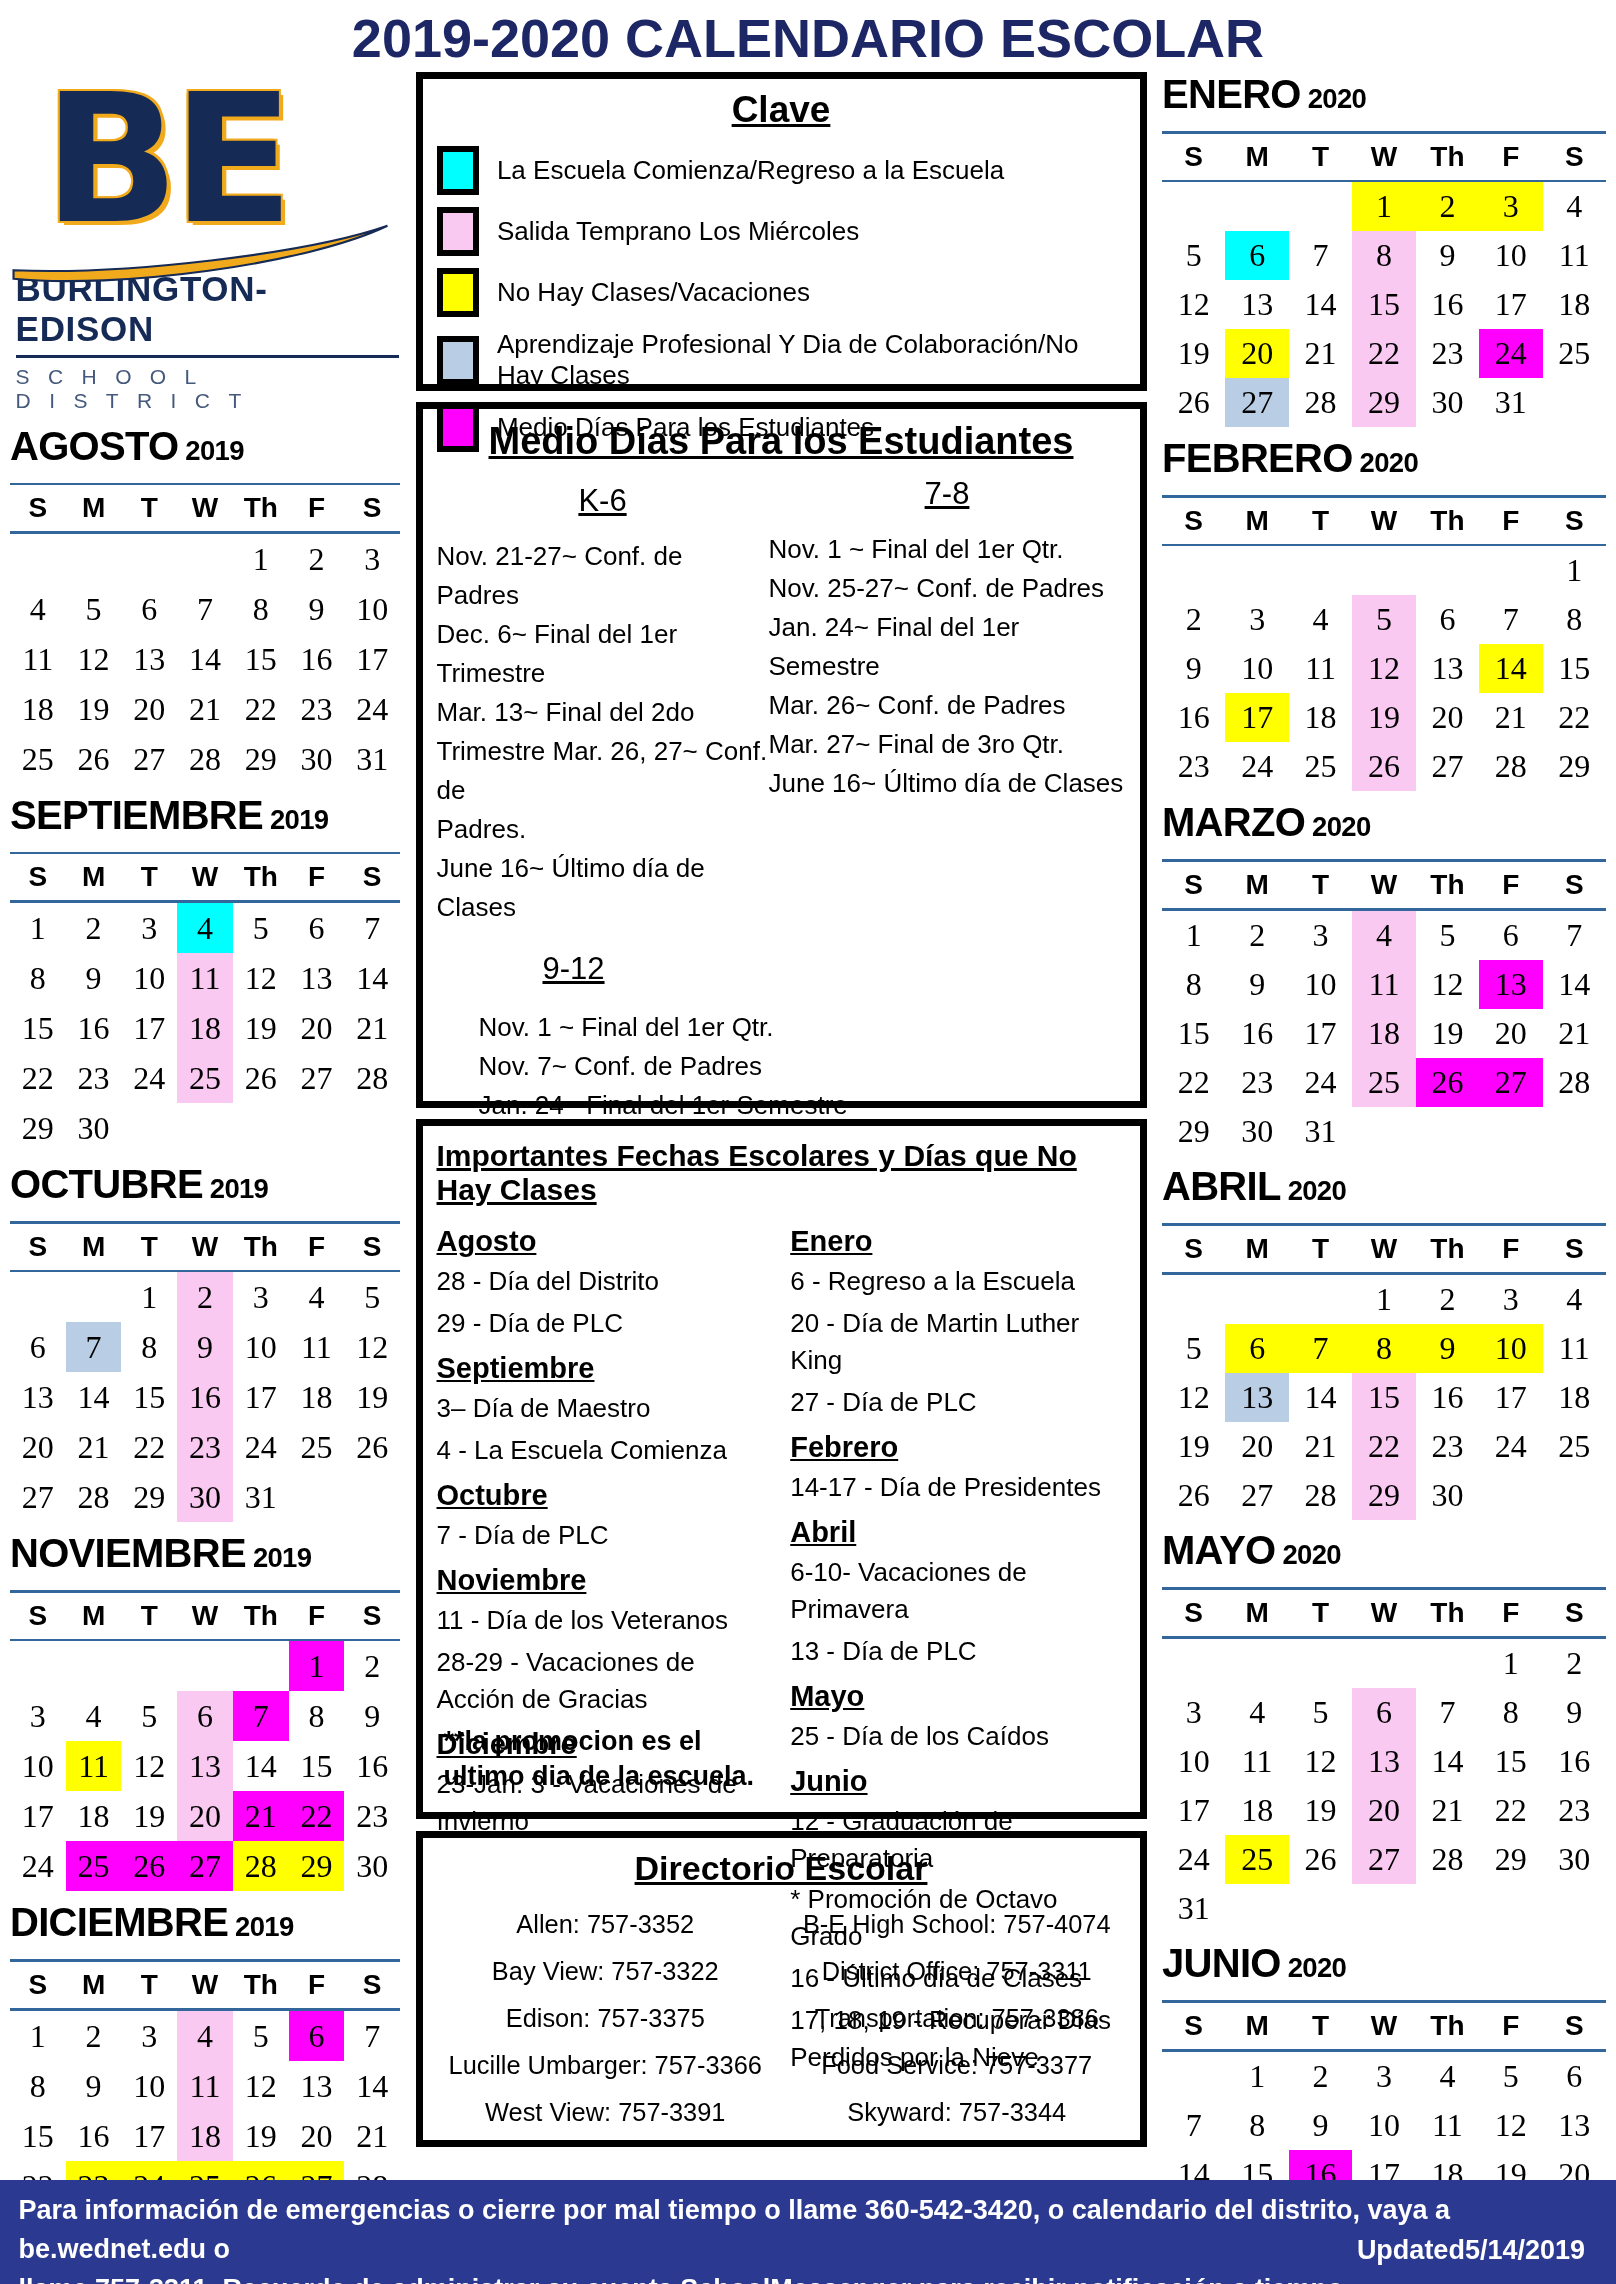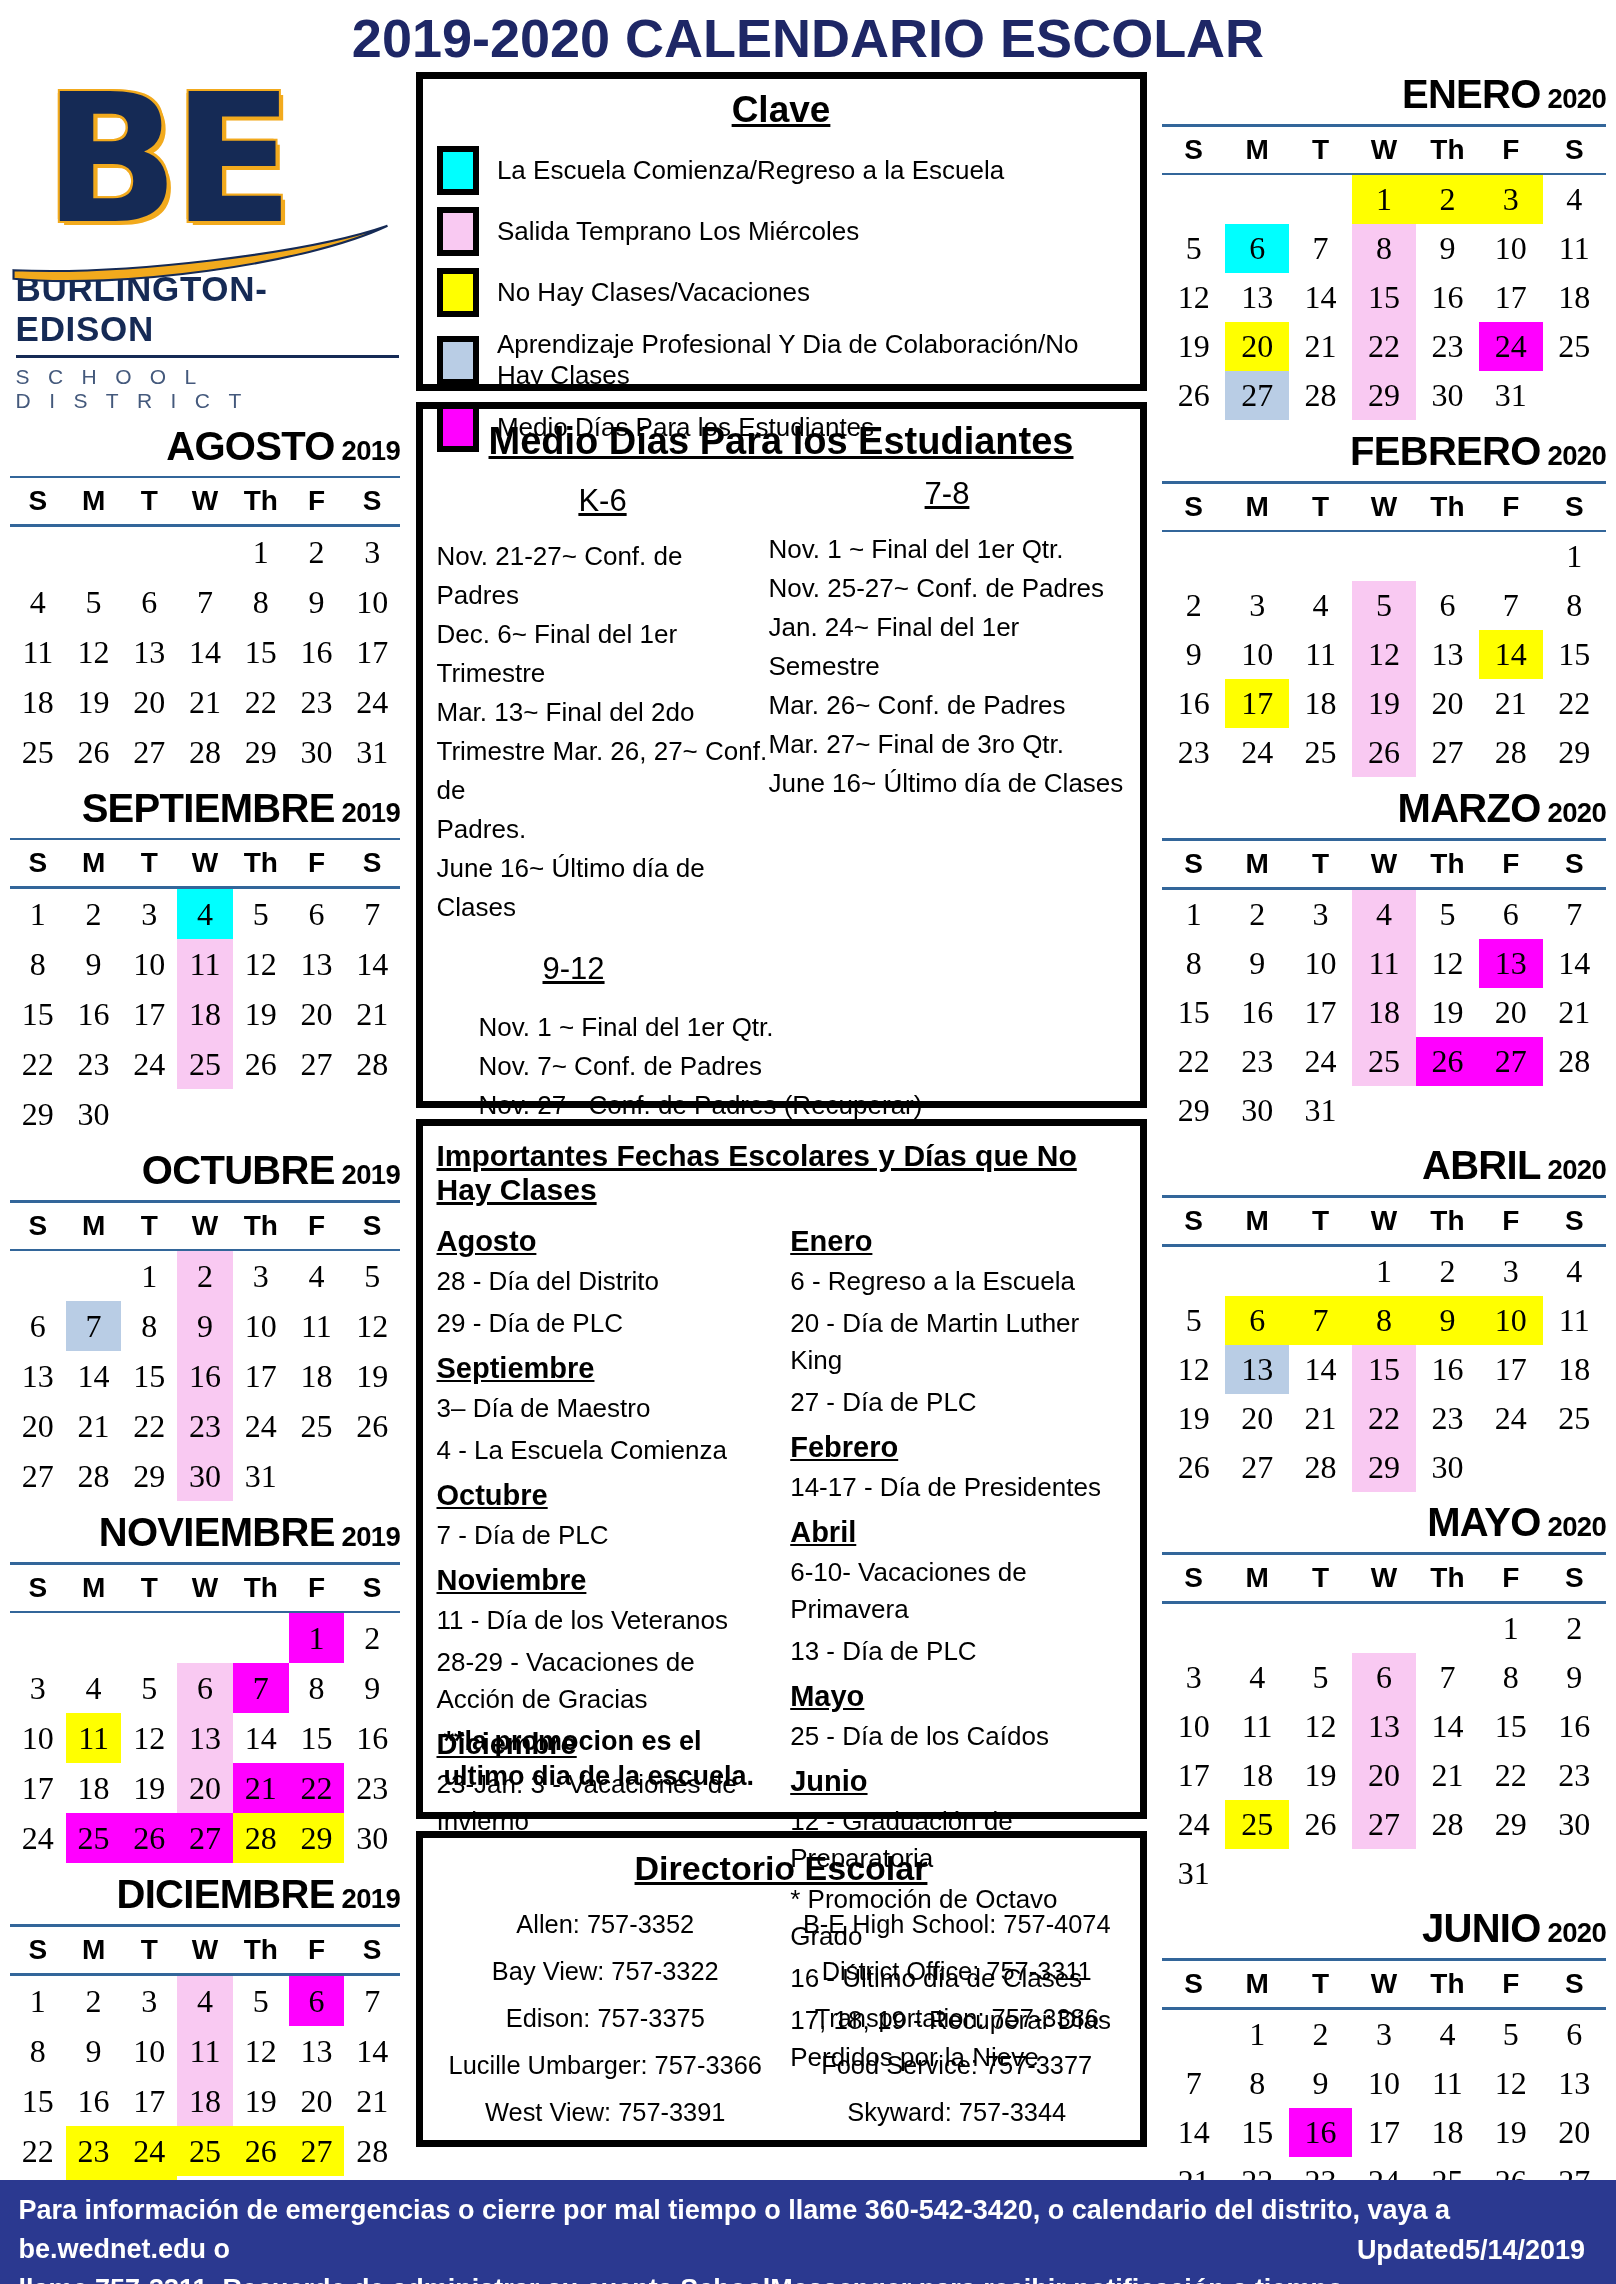"ENERO 2020" .month-title { margin-bottom: 7px -> 14px; text-align: right -> left }
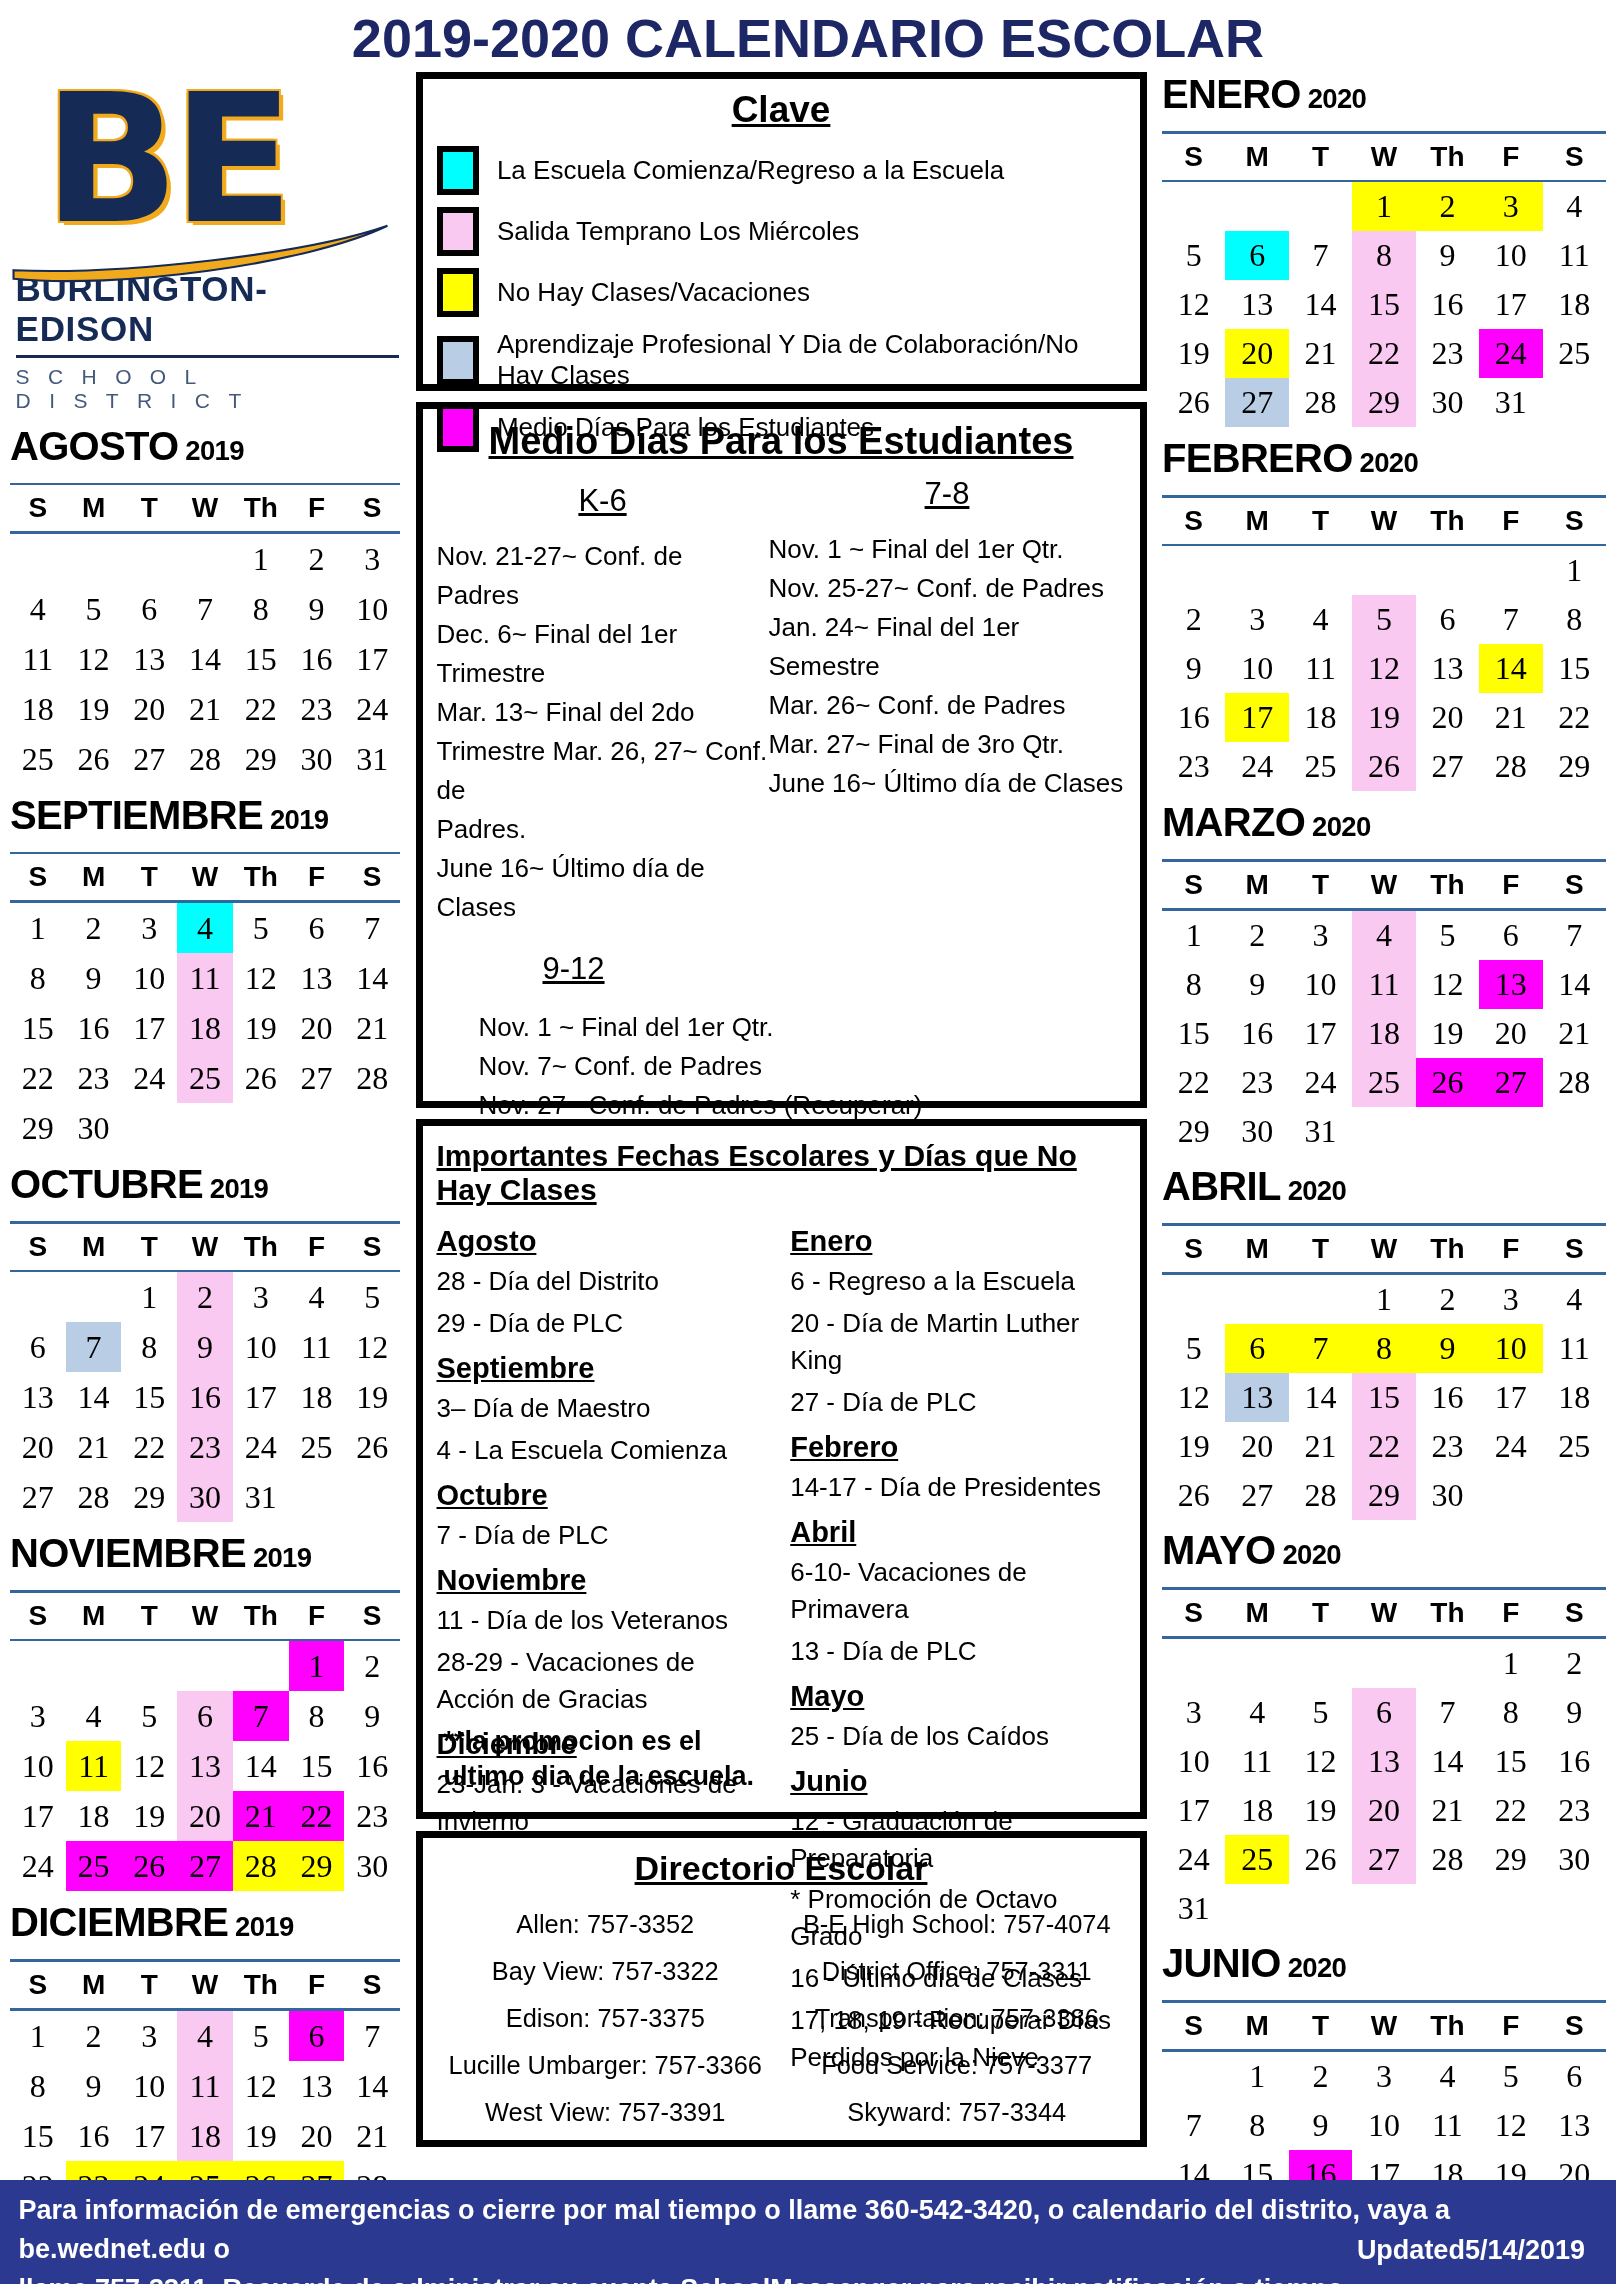"Nov. 27~ Conf. de Padres" div.hd-line { html: <div>Nov. 27~ Conf. de Padres (Recuperar)</div> -> none }
